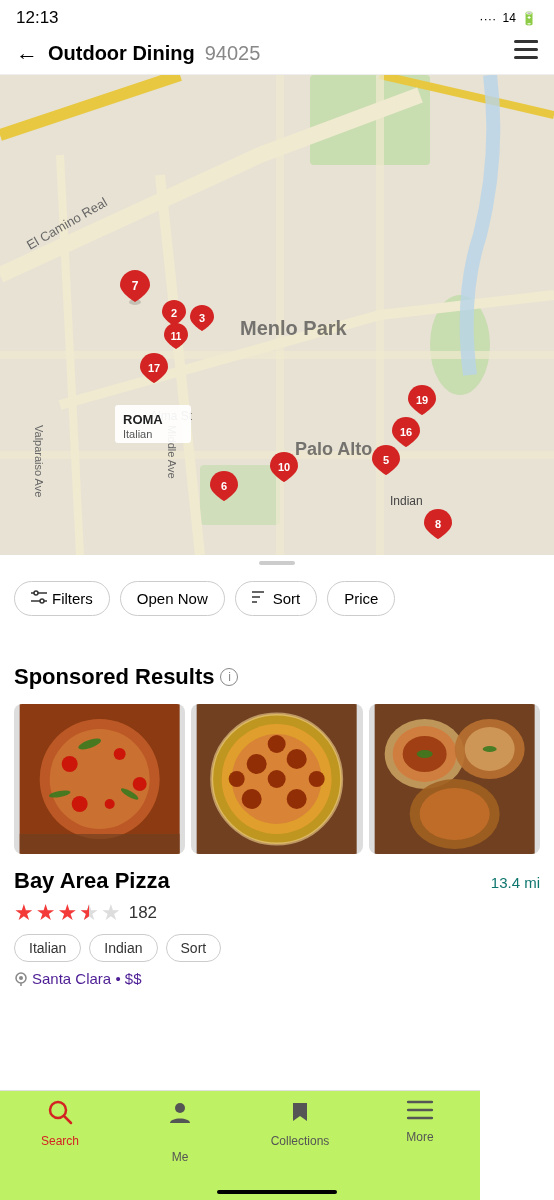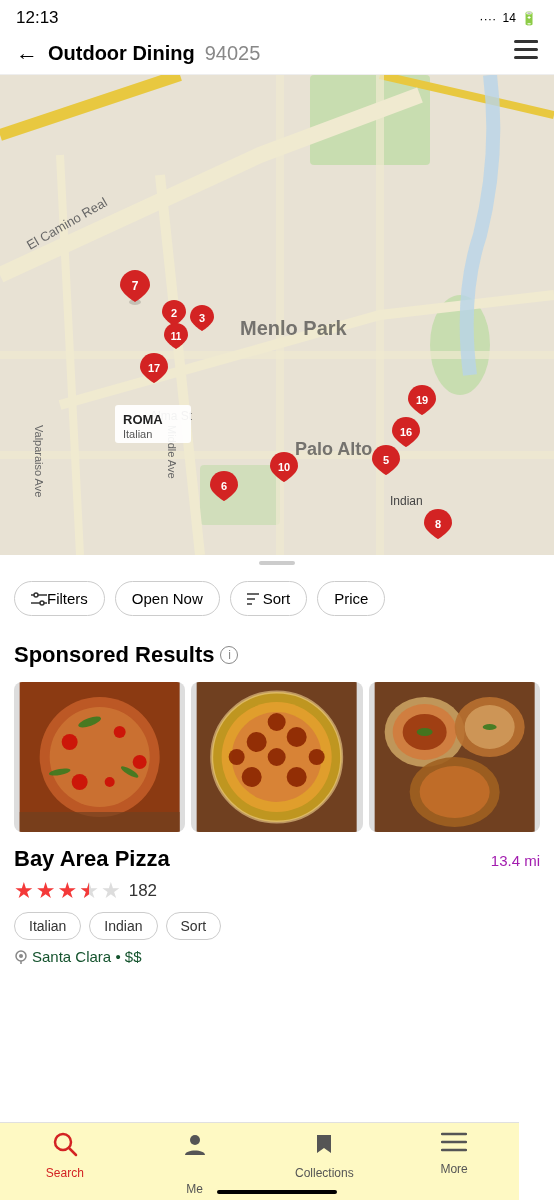"Filters" .filter-btn { align-items: center -> flex-start; gap: none -> 5px }
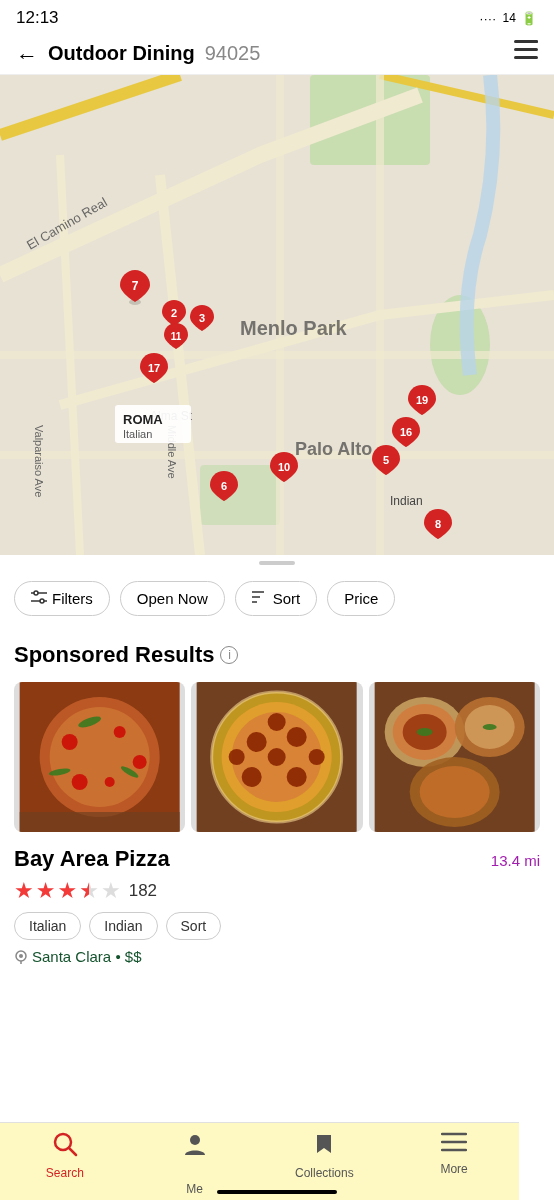"Sponsored Results" .sponsored-header { margin-top: none -> 22px }
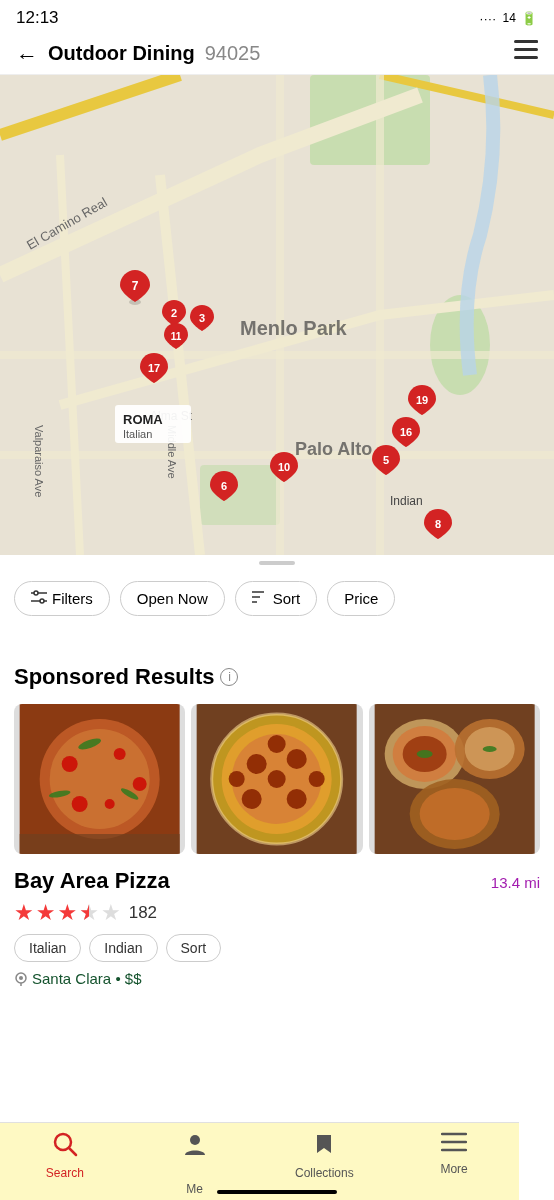"13.4 mi" .biz-distance { color: #a21caf -> #0f766e }
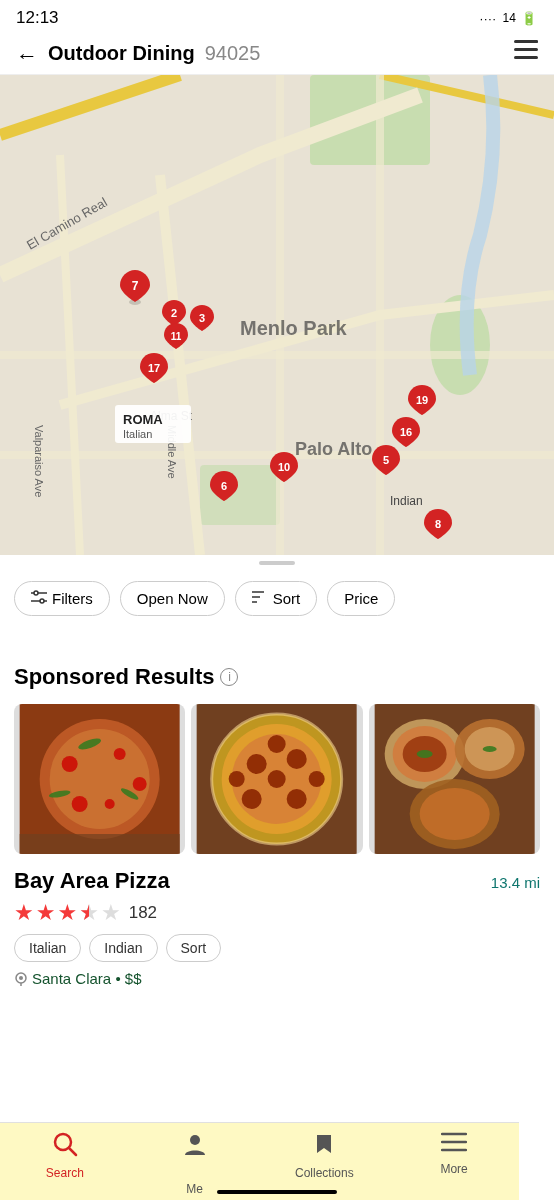"Santa Clara • $$" .location-row { color: #14532d -> #4c1d95 }
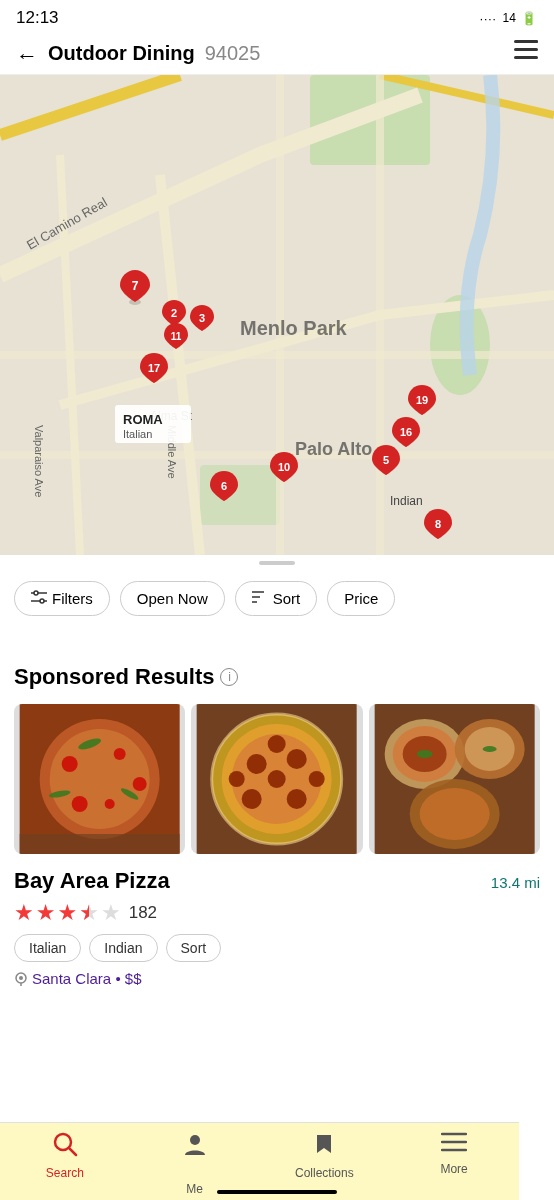"Search" .bottom-nav { background: #fef9c3 -> #bef264; padding: 8px 0 4px -> 8px 0 36px; width: 519px -> 480px }
